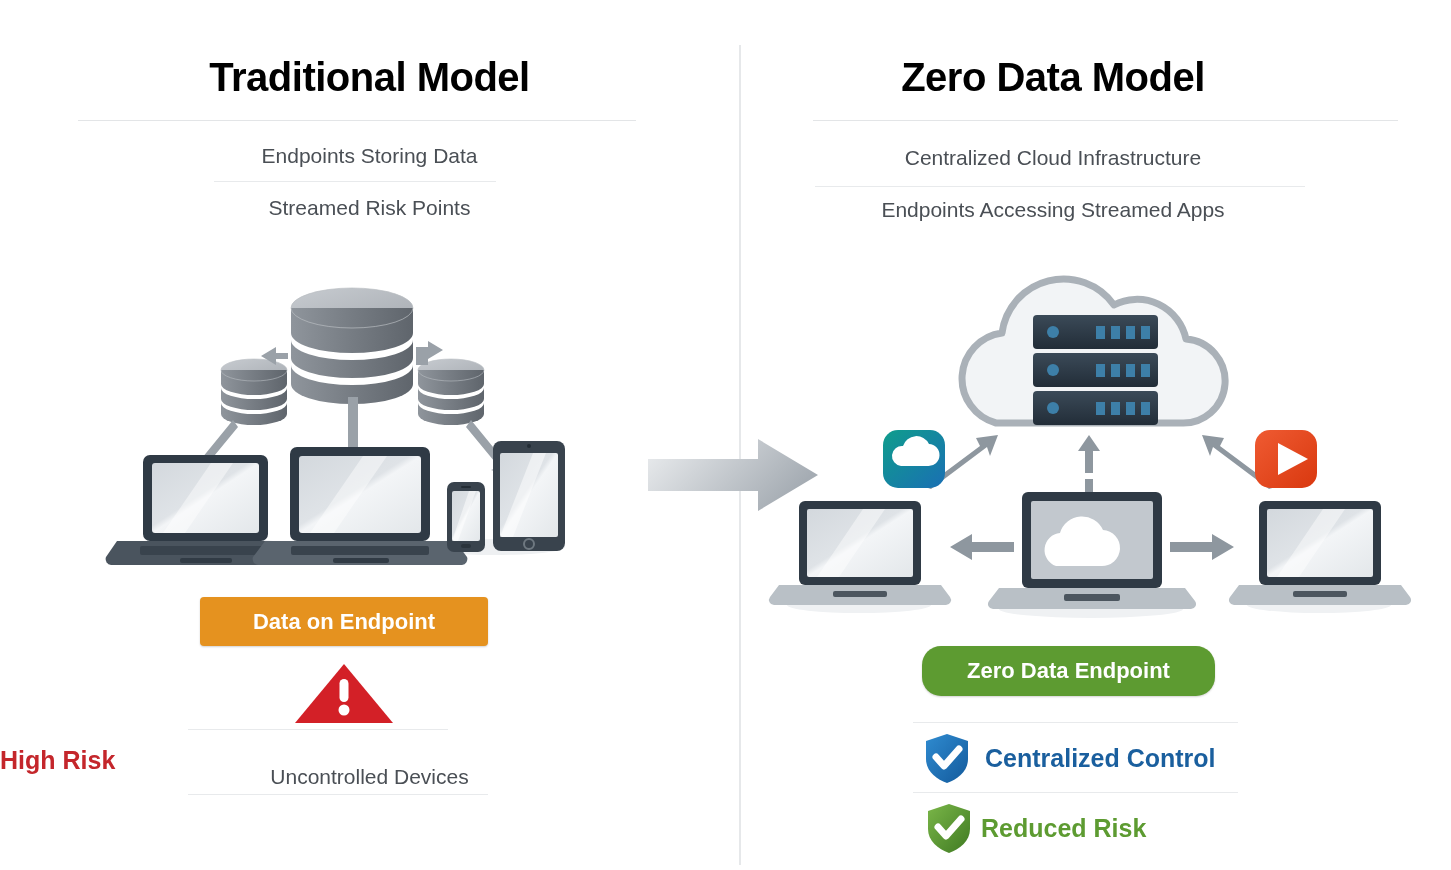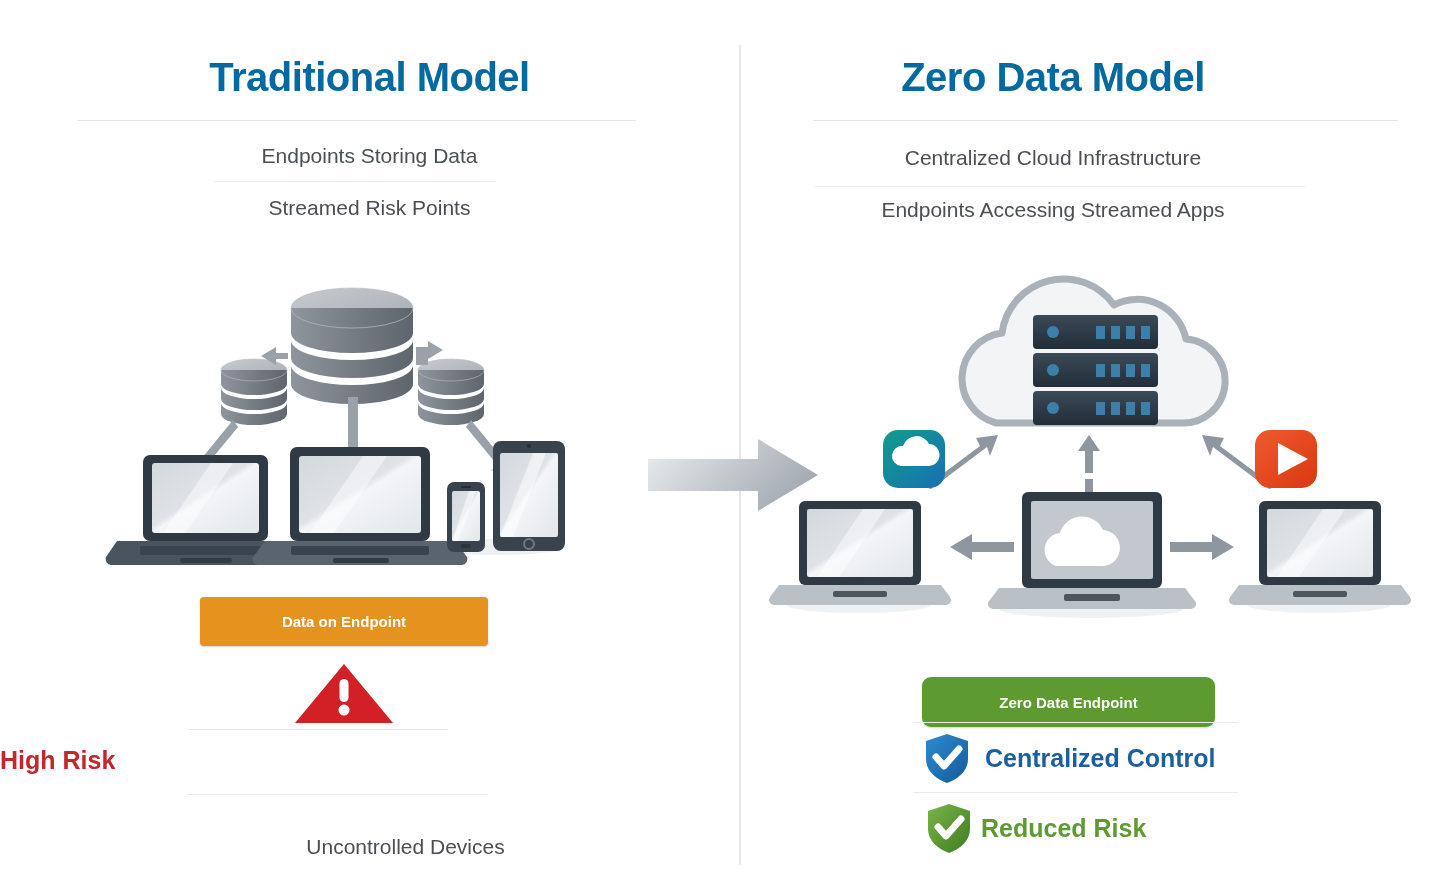"Traditional Model" .title { color: #0369a1 -> #000000 }
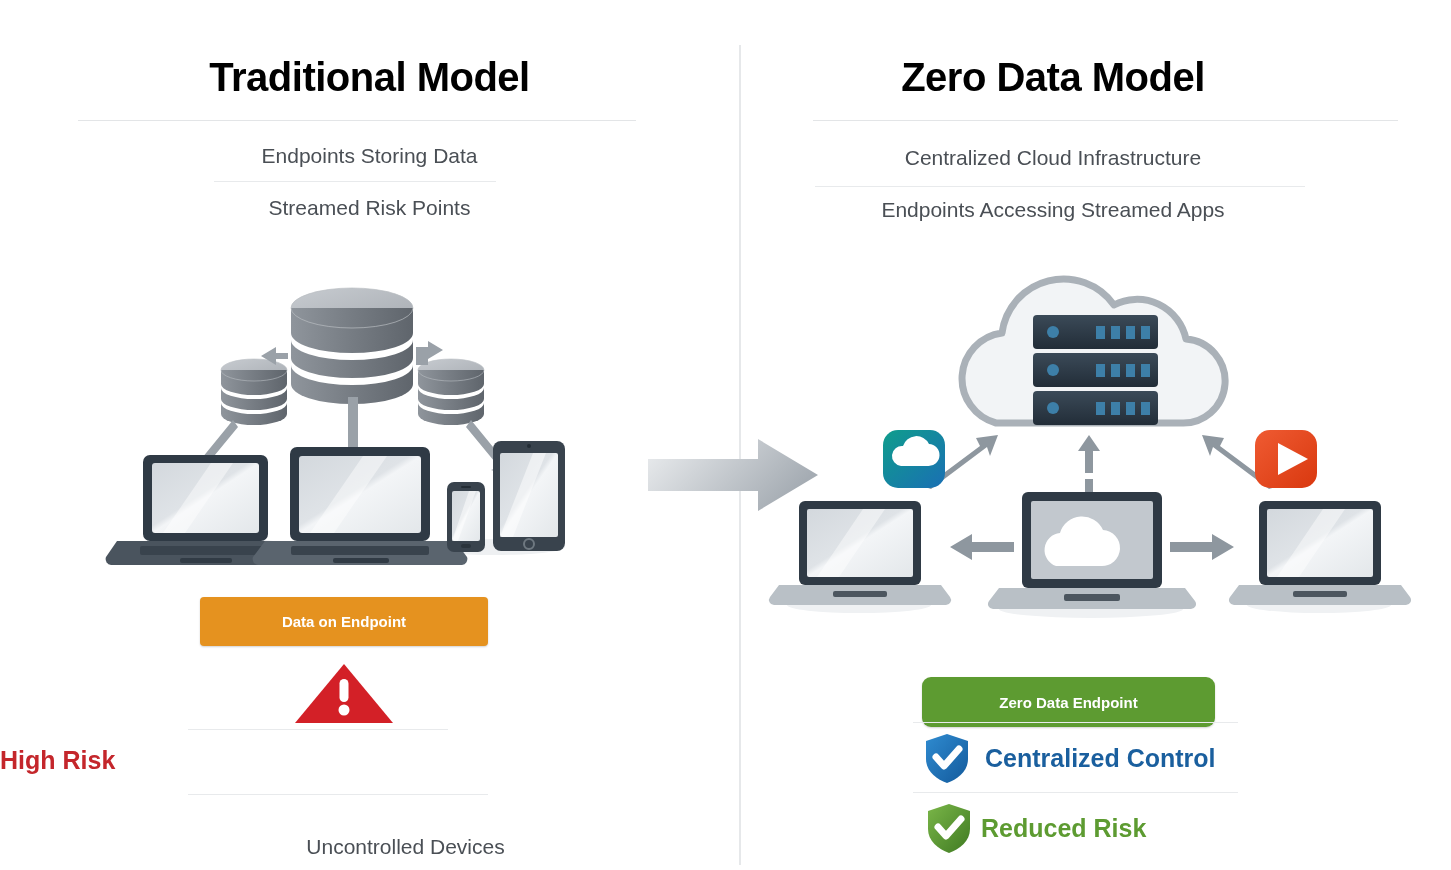"Data on Endpoint" .badge { font-size: 15px -> 22px }
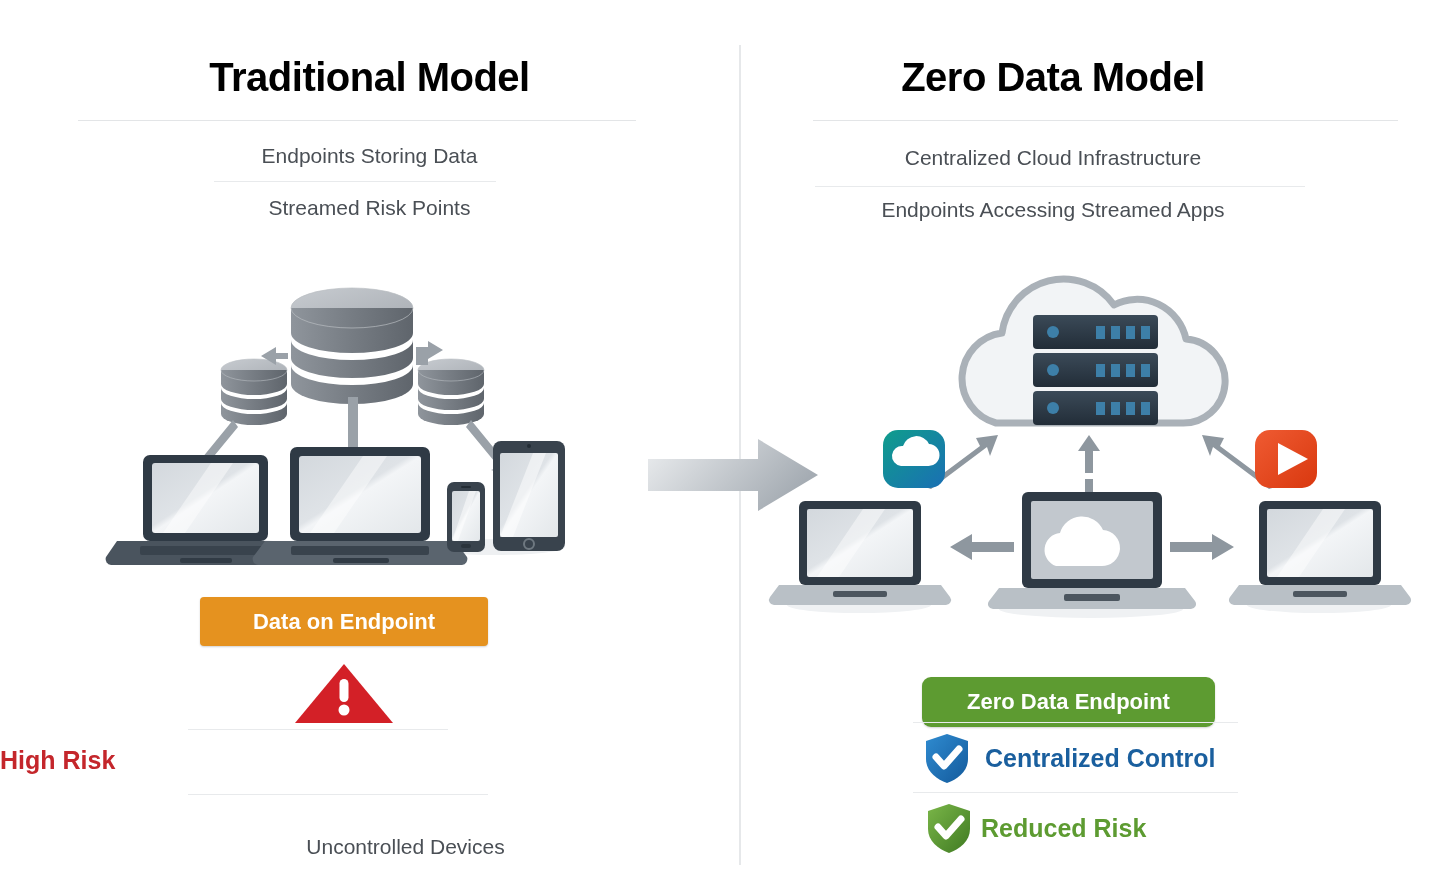"Zero Data Endpoint" .badge-green { border-radius: 9px -> 19px; margin-top: 31px -> none }
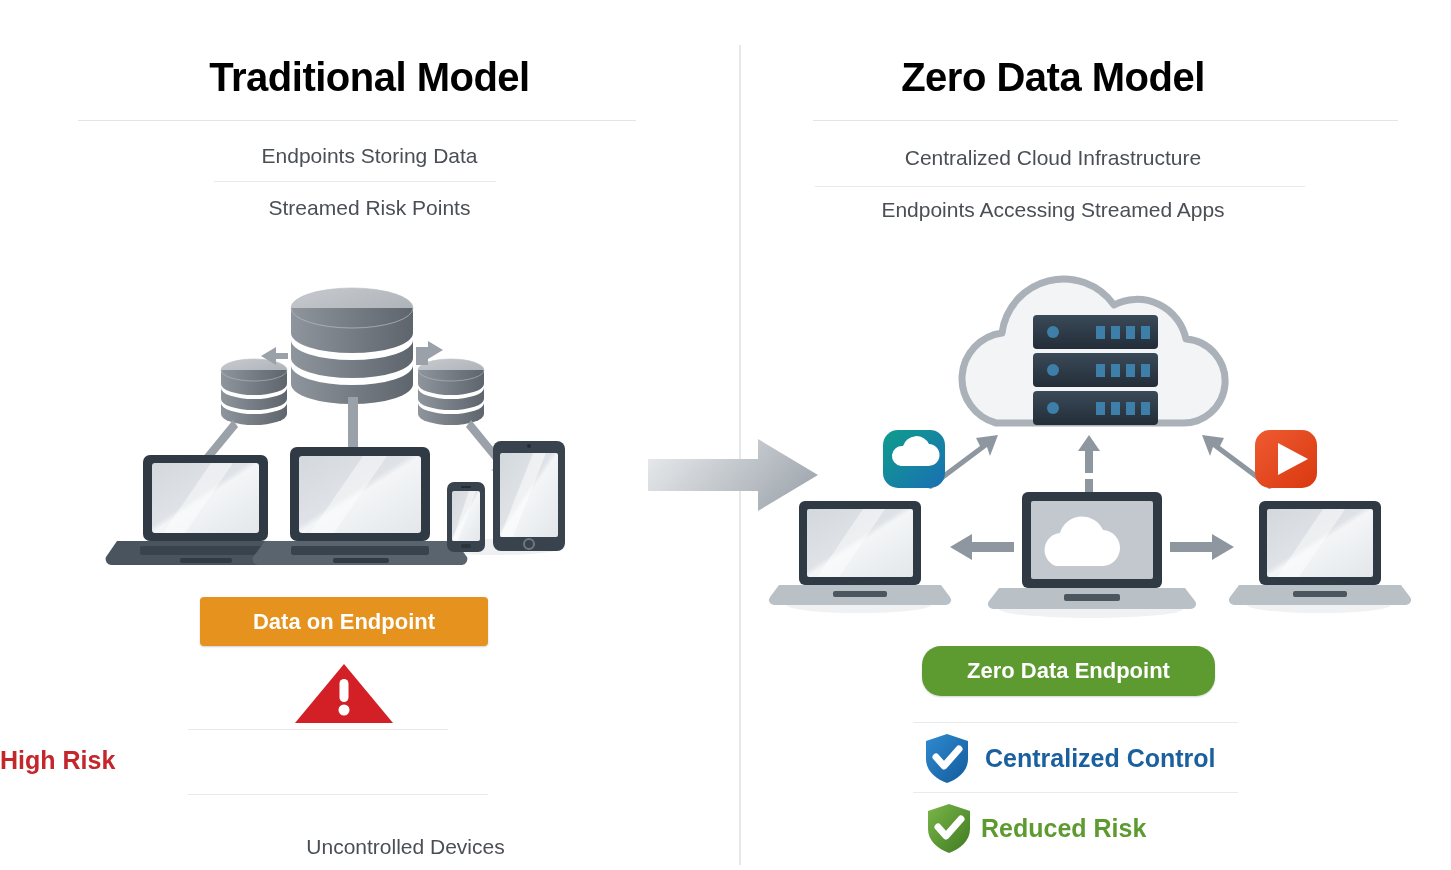"Uncontrolled Devices" div.foot-label { margin-left: 36px -> none; top: 835px -> 765px }
